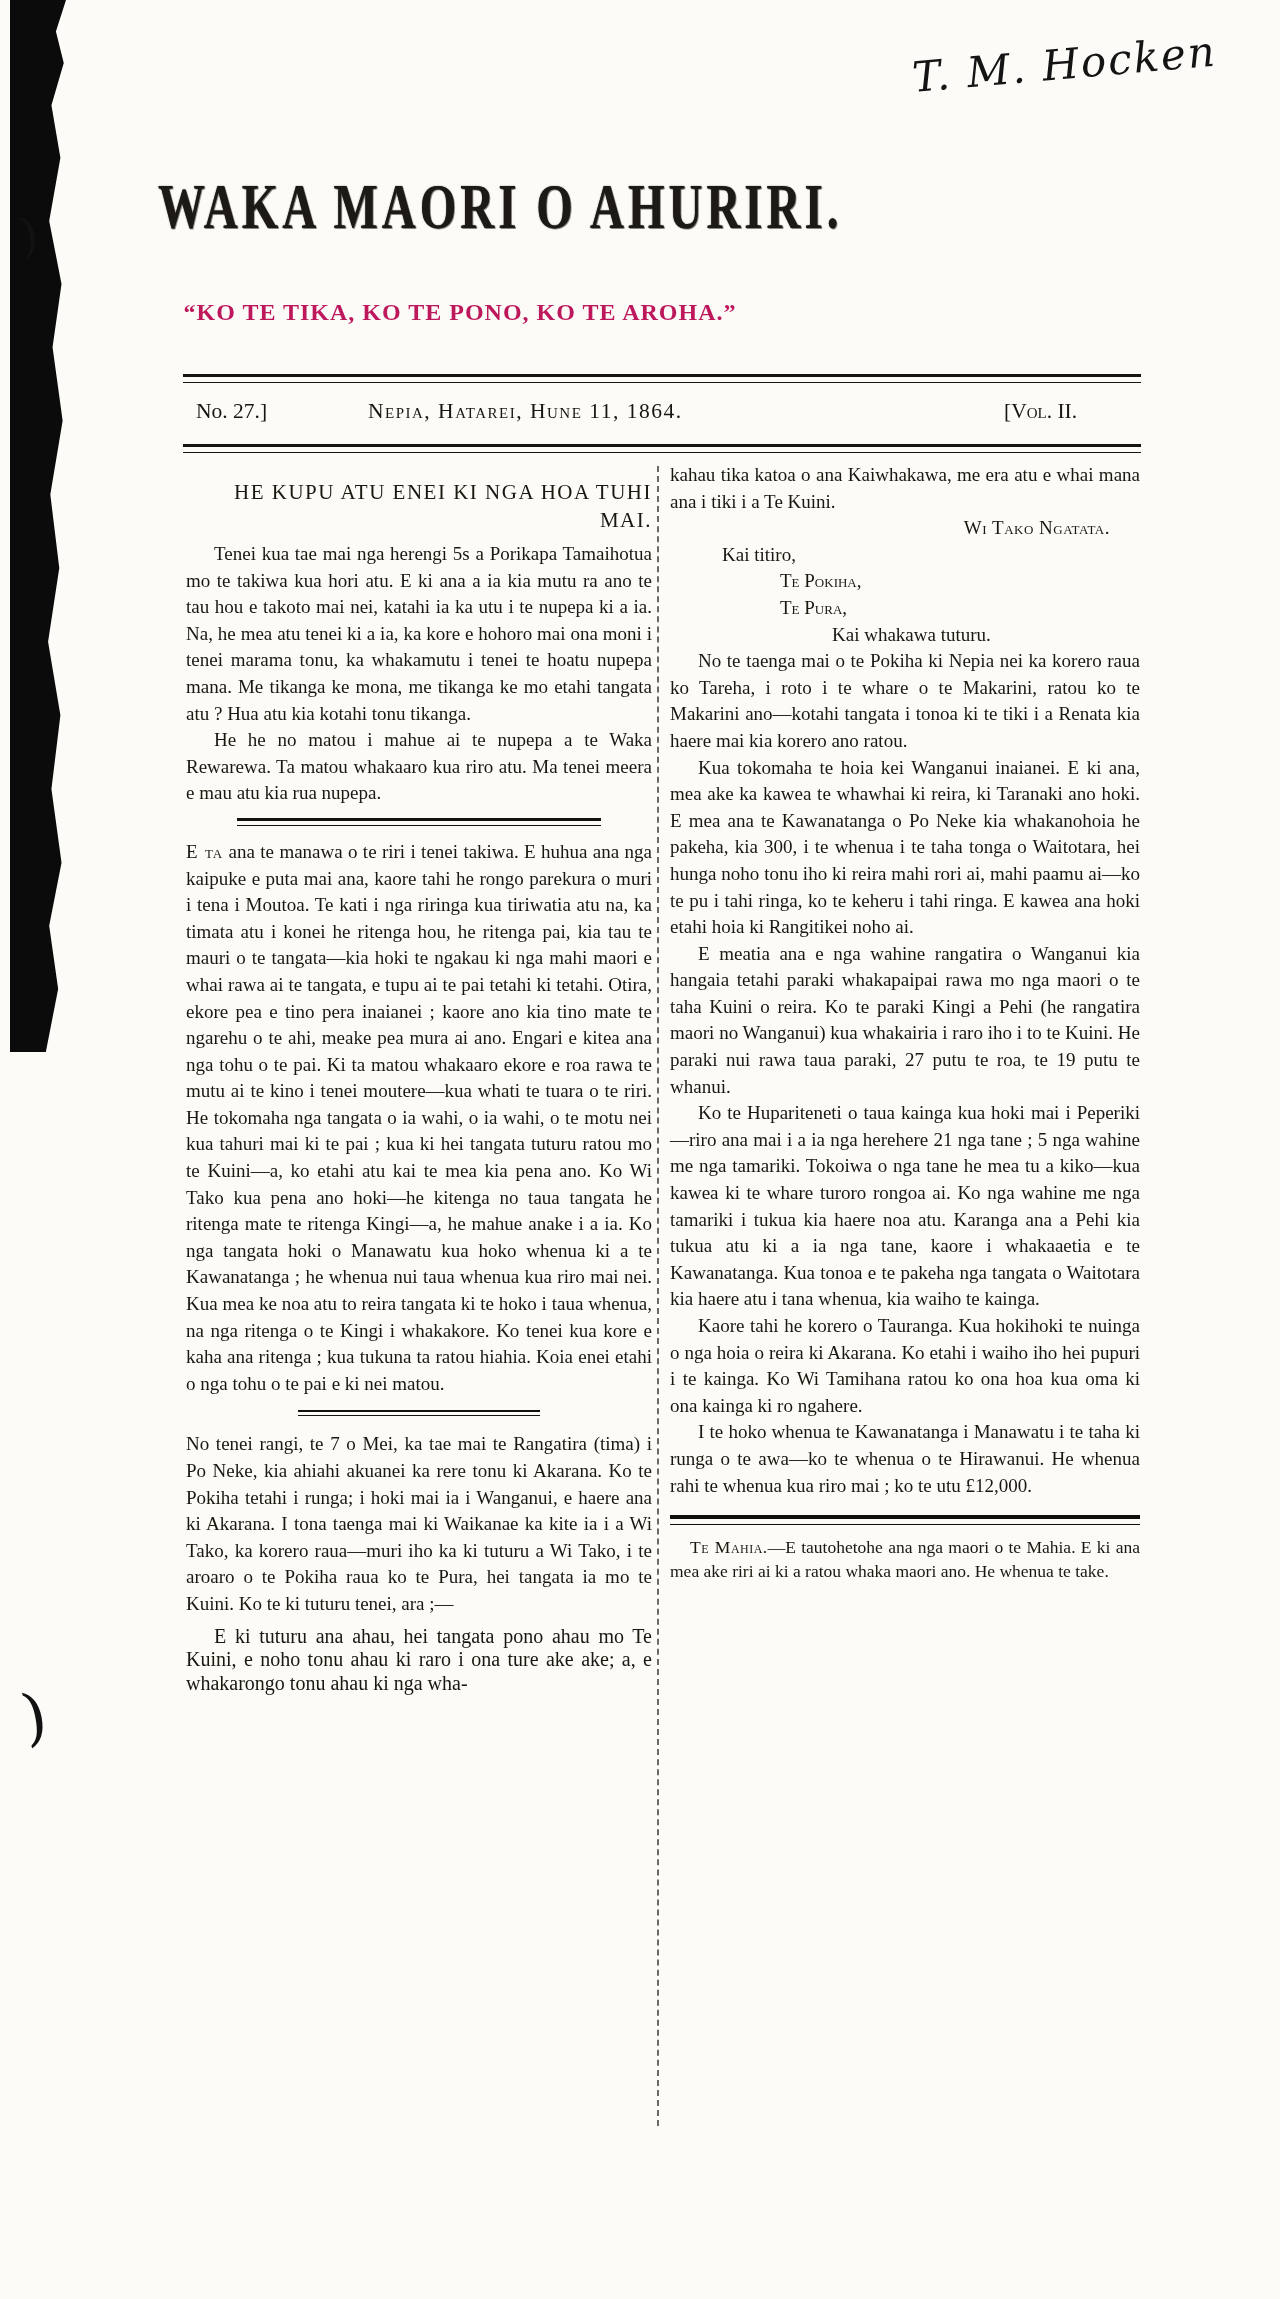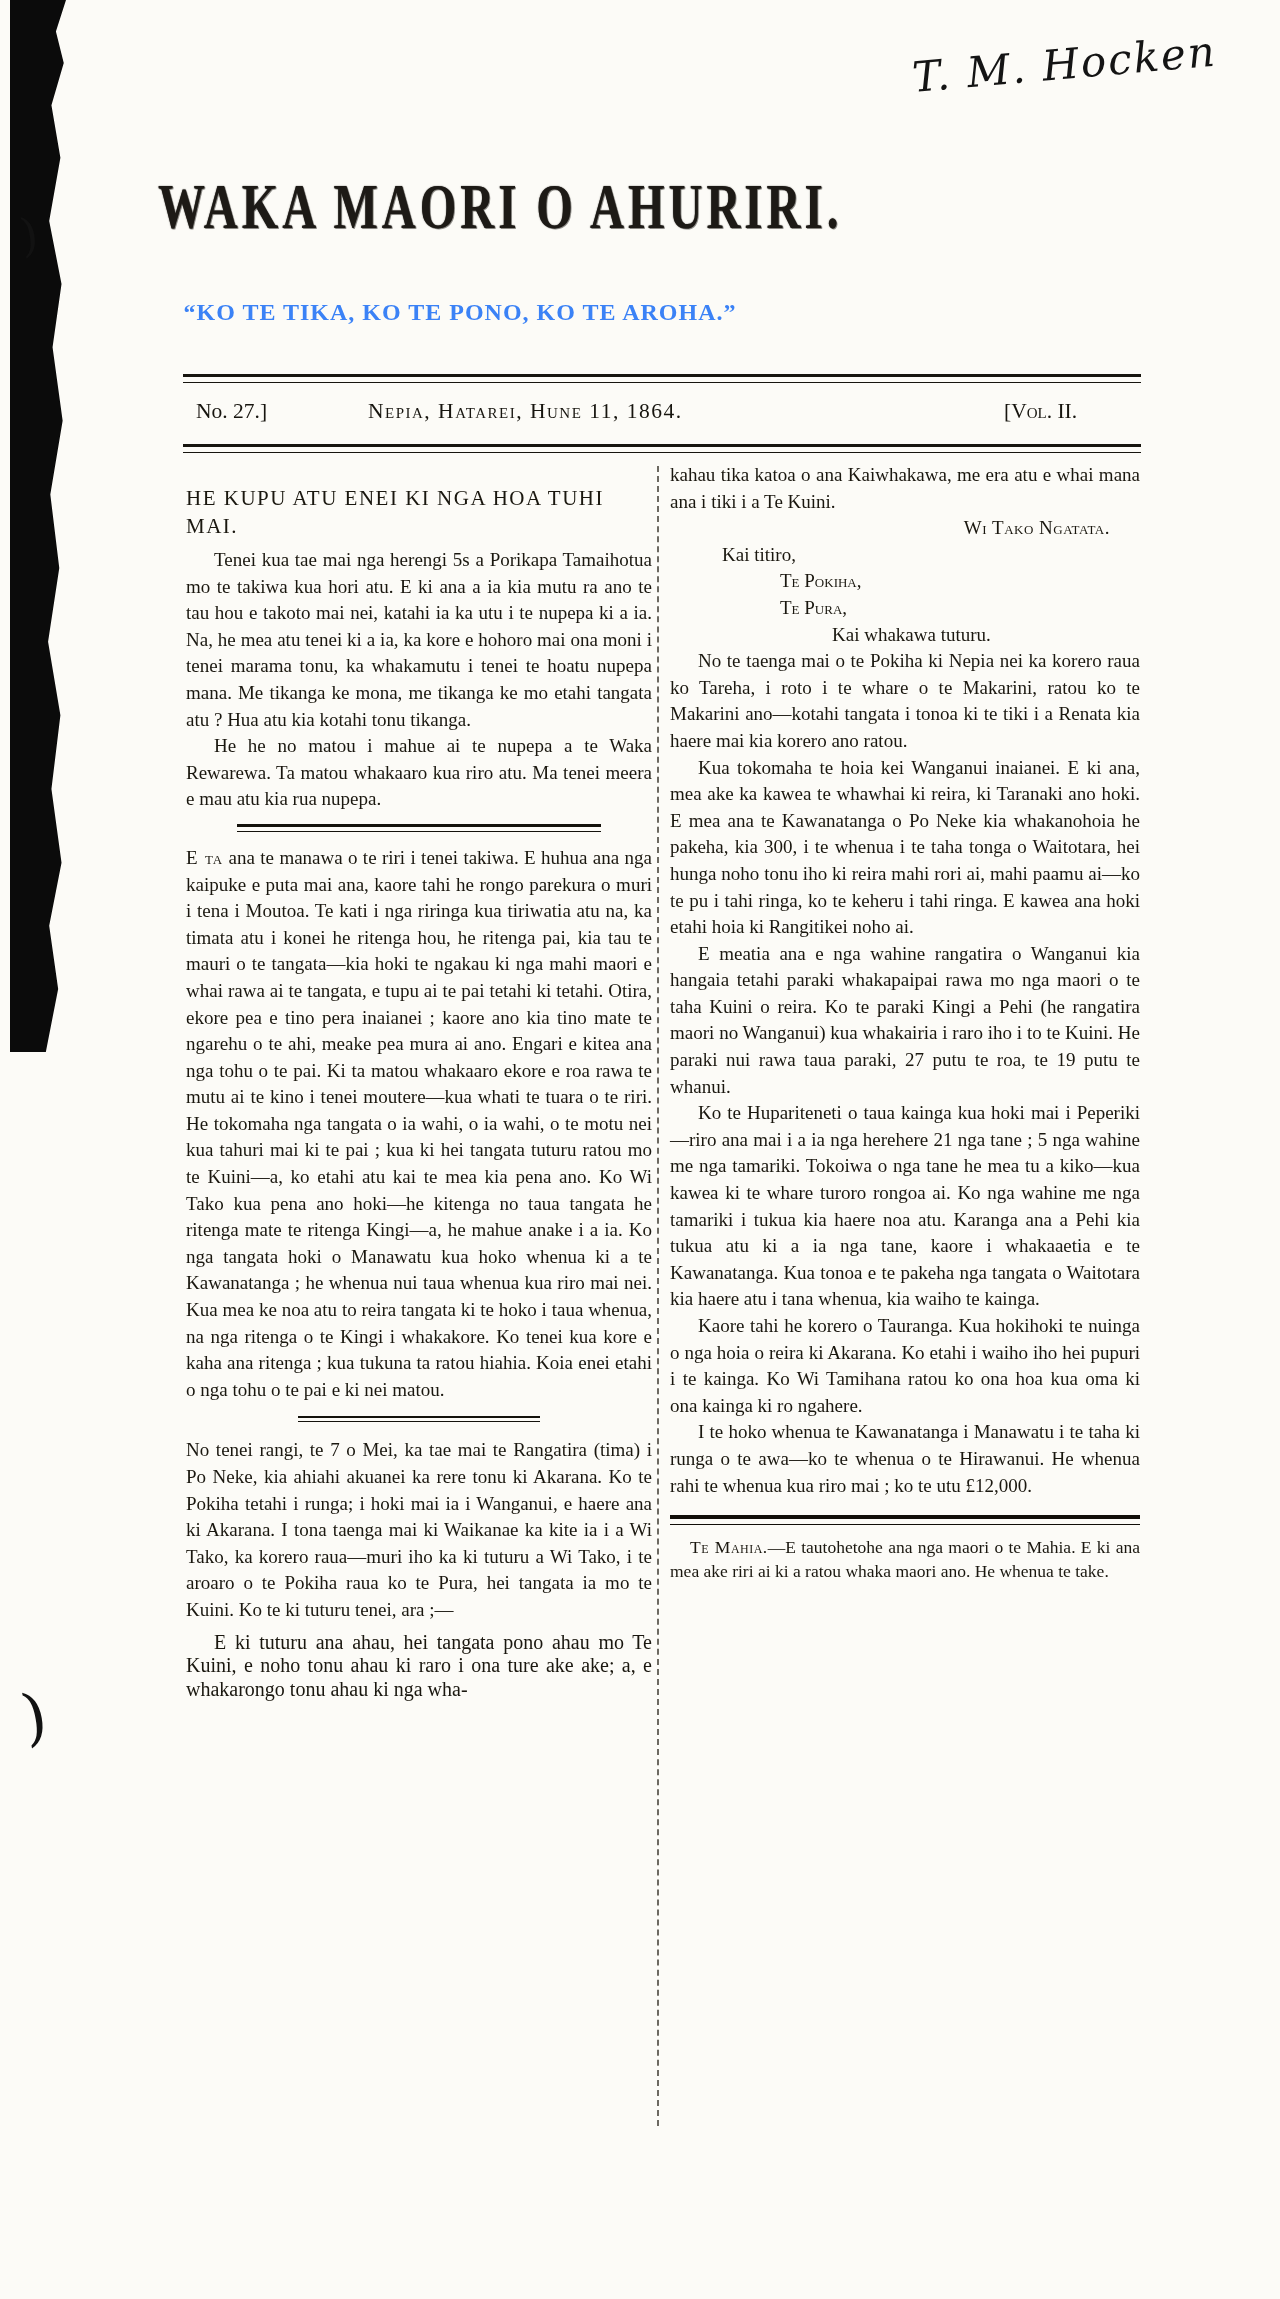"“KO TE TIKA, KO TE" .motto { color: #3b82f6 -> #be185d }
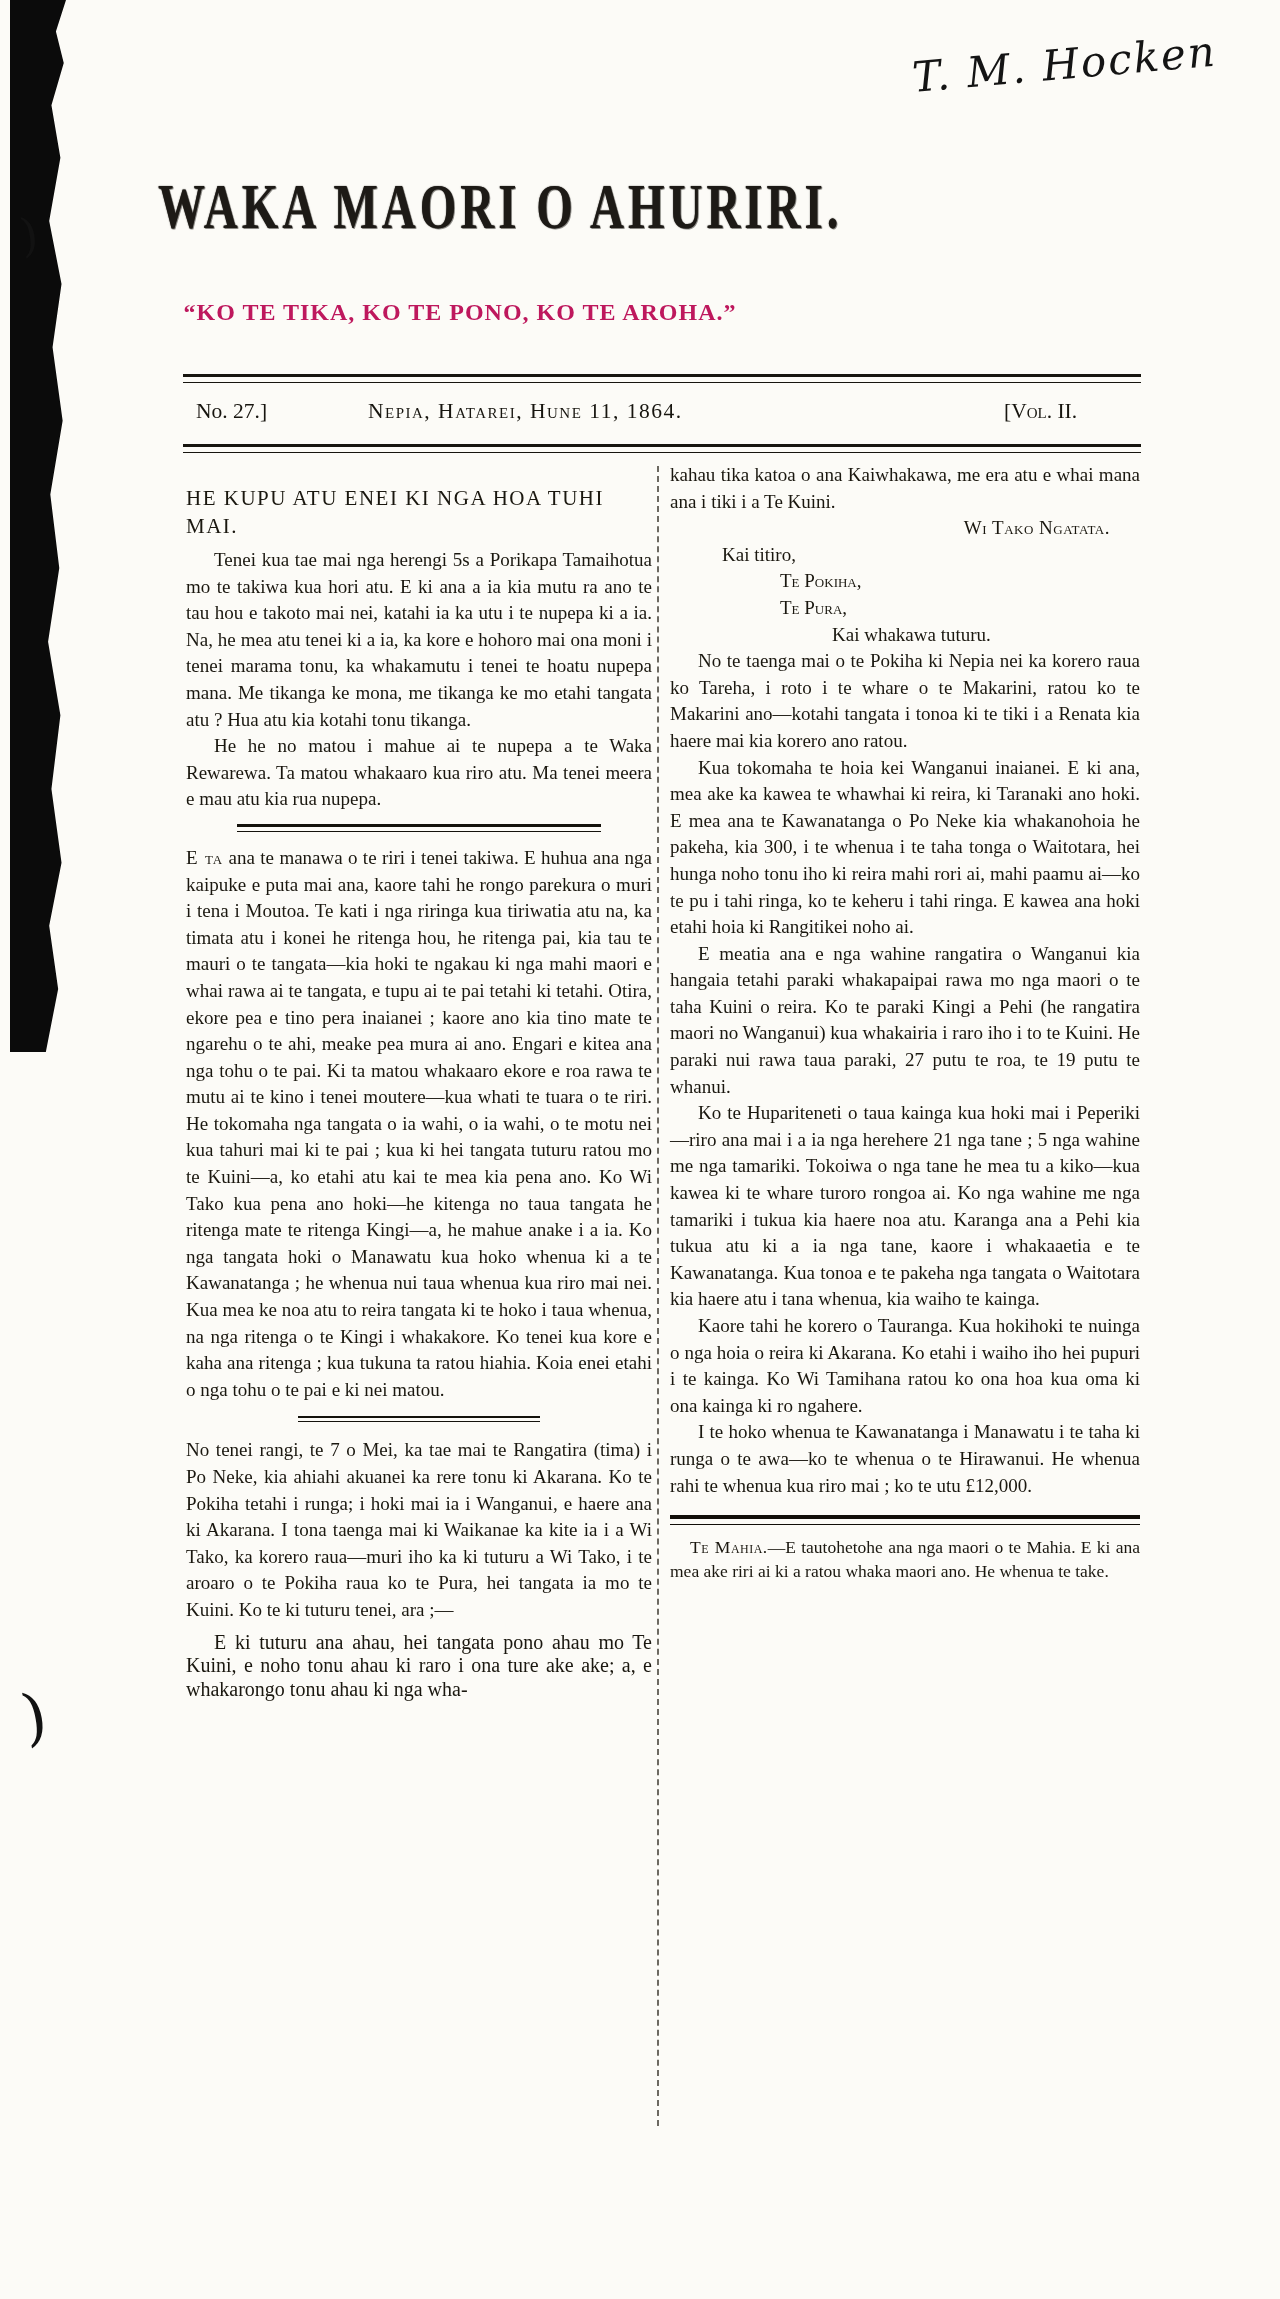"HE KUPU ATU ENEI KI" .section-heading { margin: 17px 0 7px 0 -> 11px 0 7px 0; text-align: left -> right }
